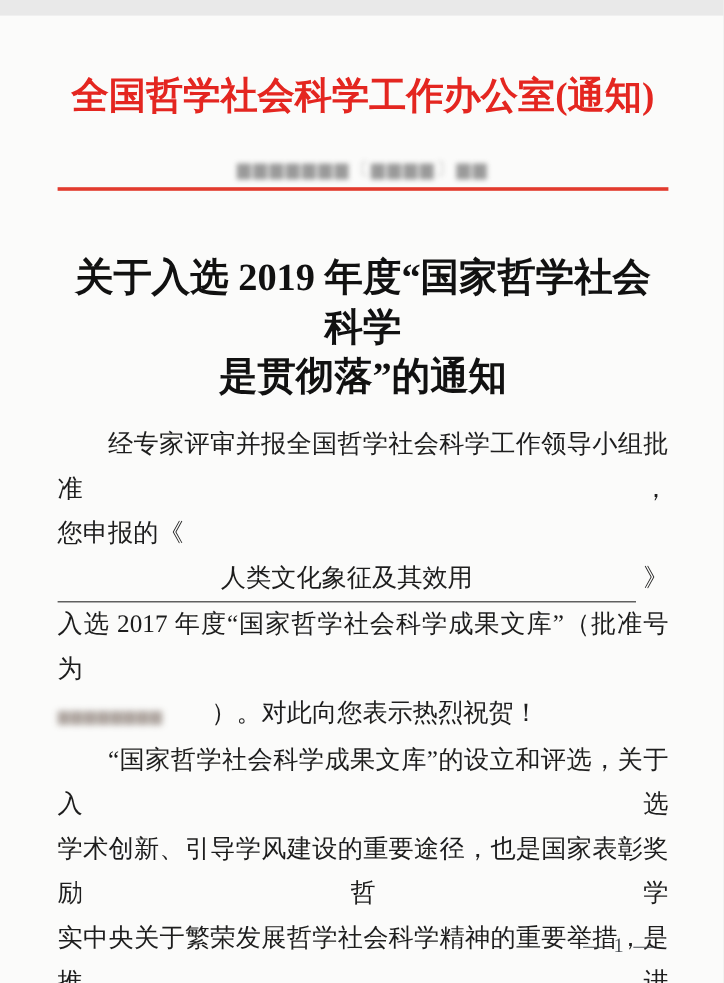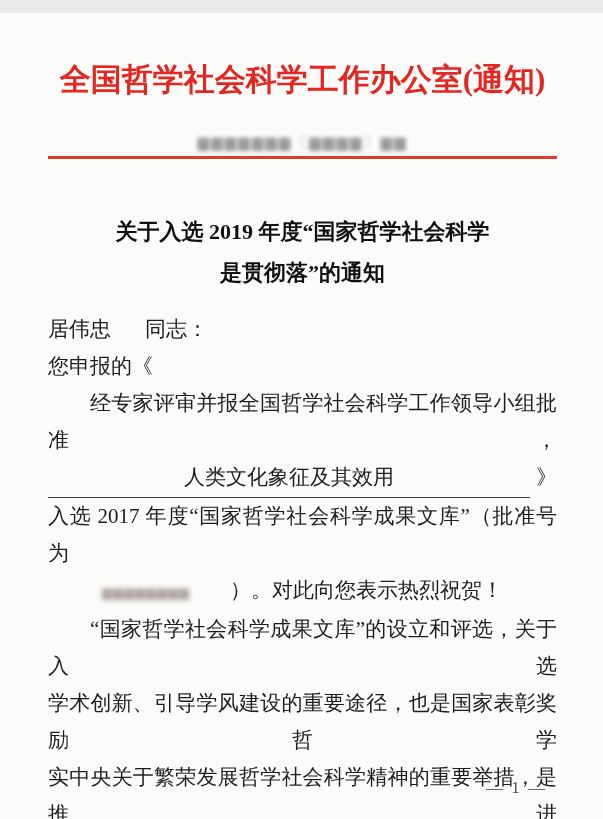"关于入选 2019 年度“国家哲学社会科学" .doc-title { font-size: 22px -> 32px }
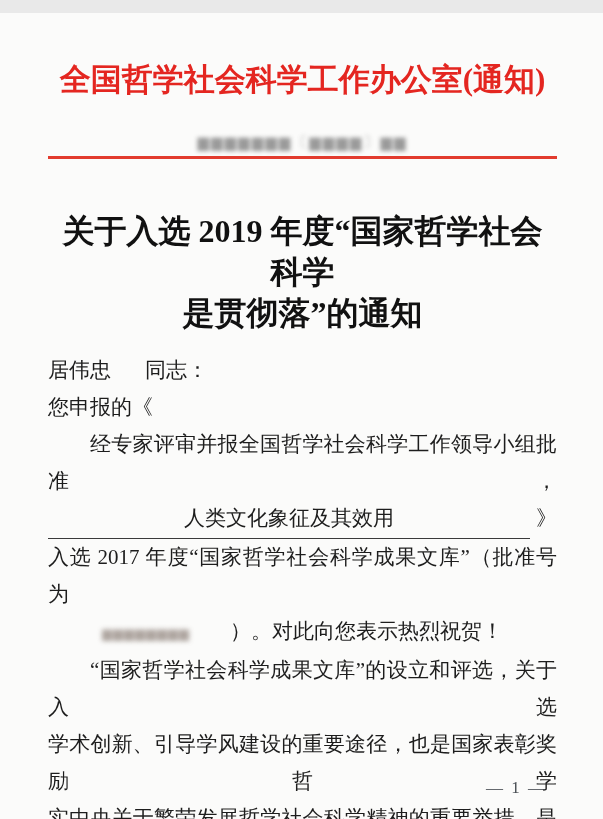"居伟忠 同志：" div.line { html: <div><span>居伟忠</span><span></span><span>同志：</span></div> -> none }
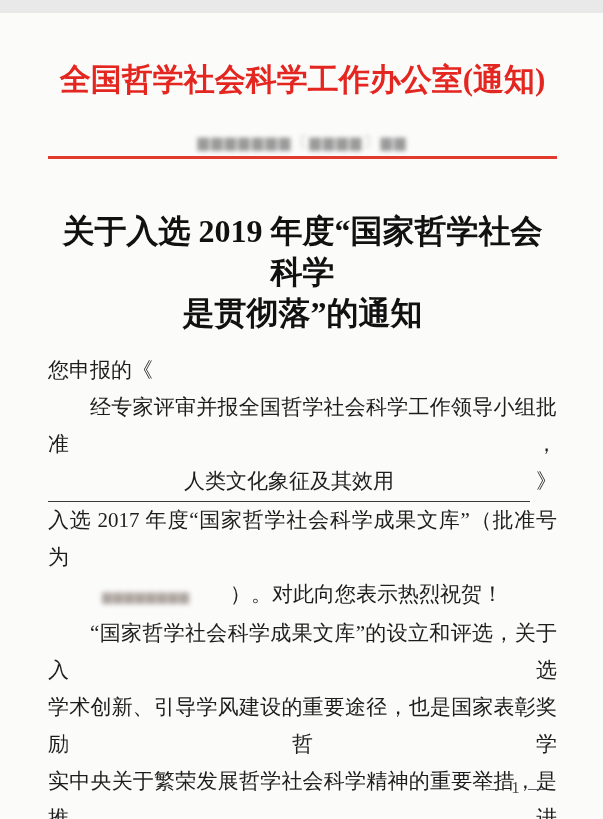"您申报的《" div.line { order: before "经专家评审并报全国哲学社会科学工作领导小组批准，" -> after "经专家评审并报全国哲学社会科学工作领导小组批准，" }
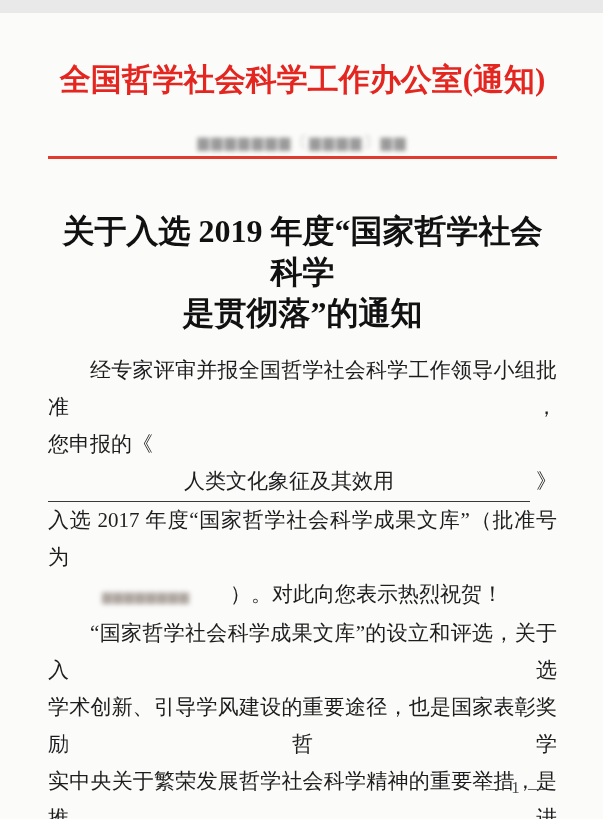"）。对此向您表示热烈祝贺！" .batch-line { justify-content: center -> none }
